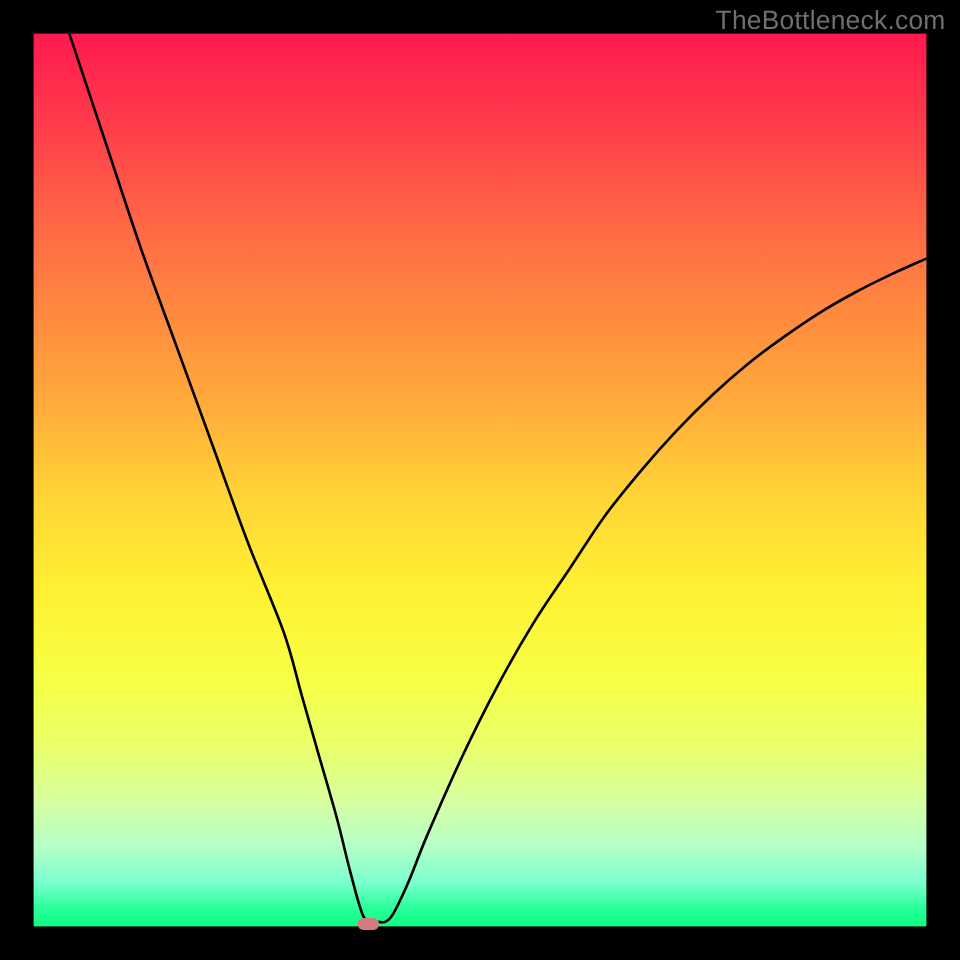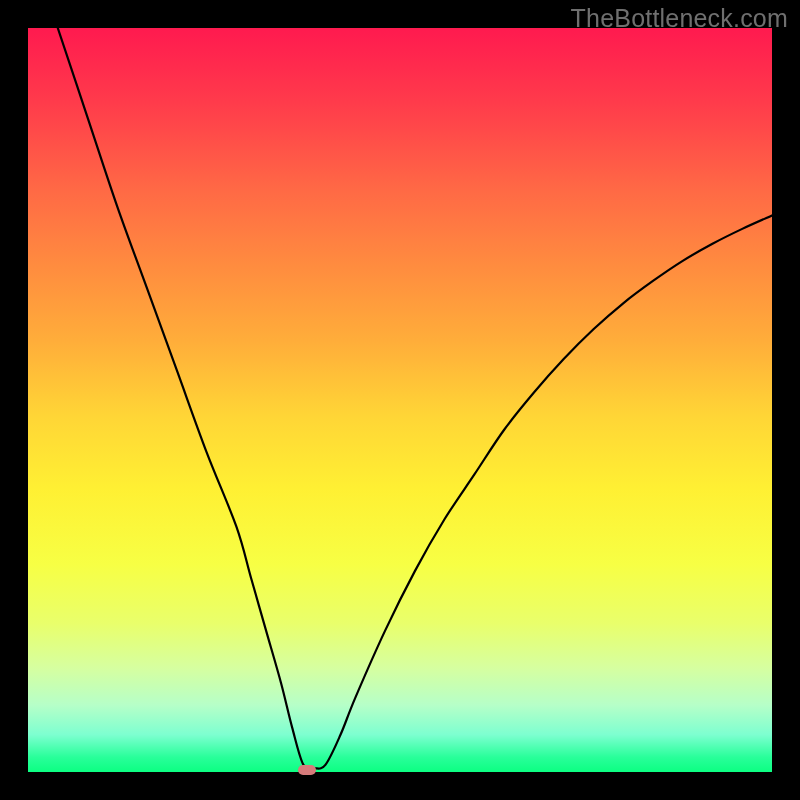"TheBottleneck.com" .watermark { font-size: 25px -> 22px }
